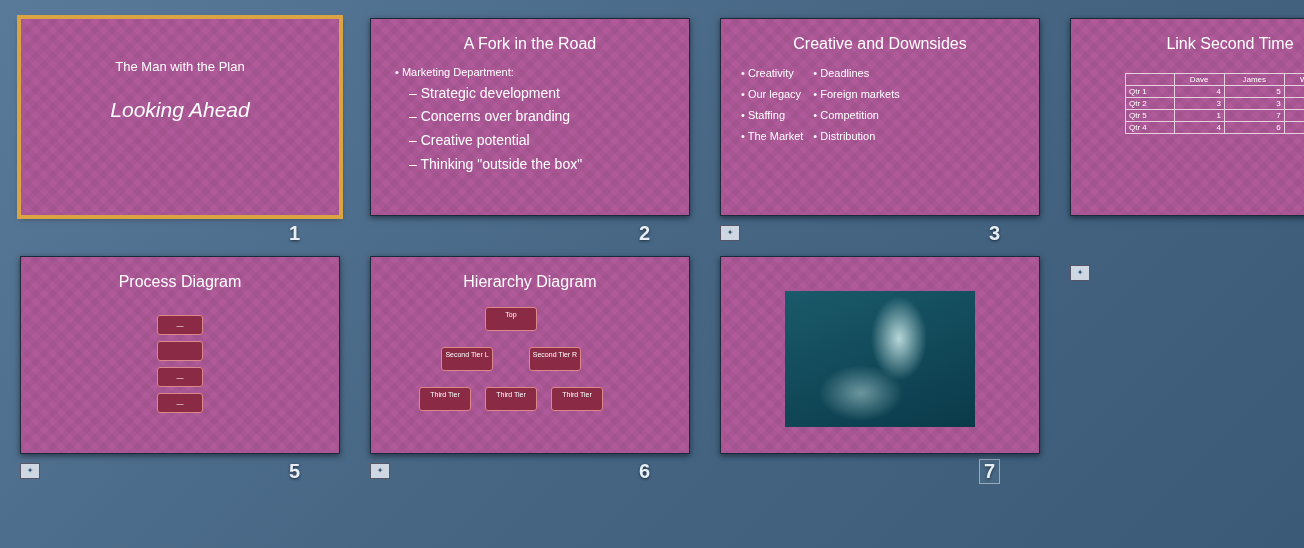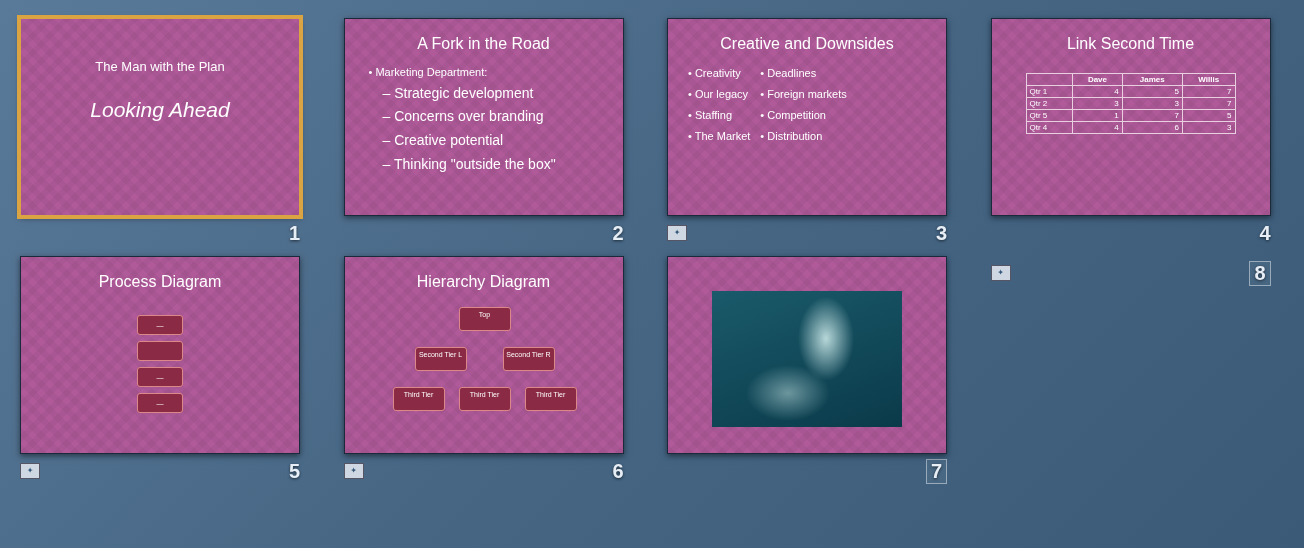"A Fork in the Road" .thumb { width: 280px -> 320px }
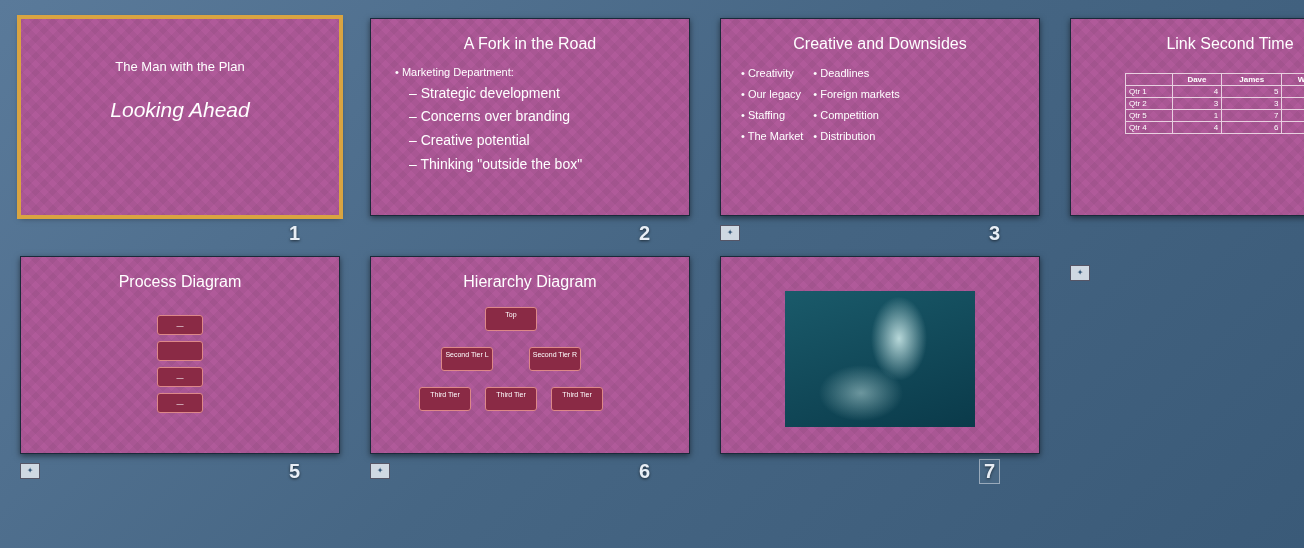"Dave" table.mini th { font-weight: bold -> normal }
